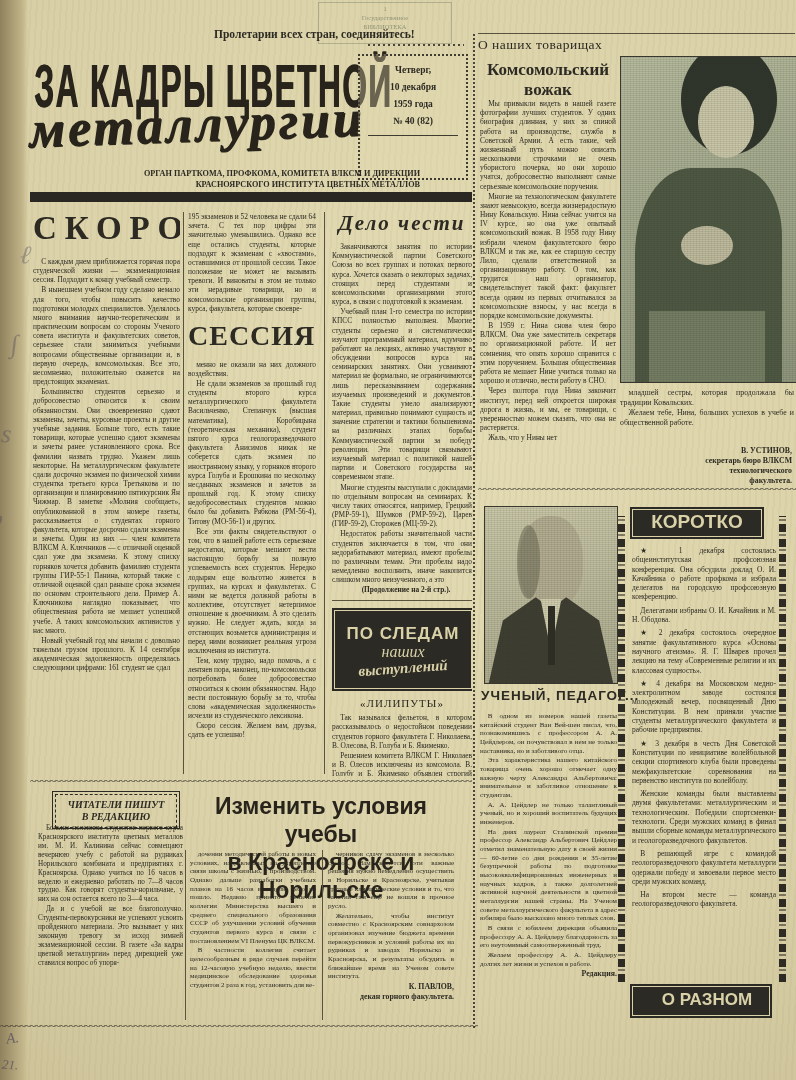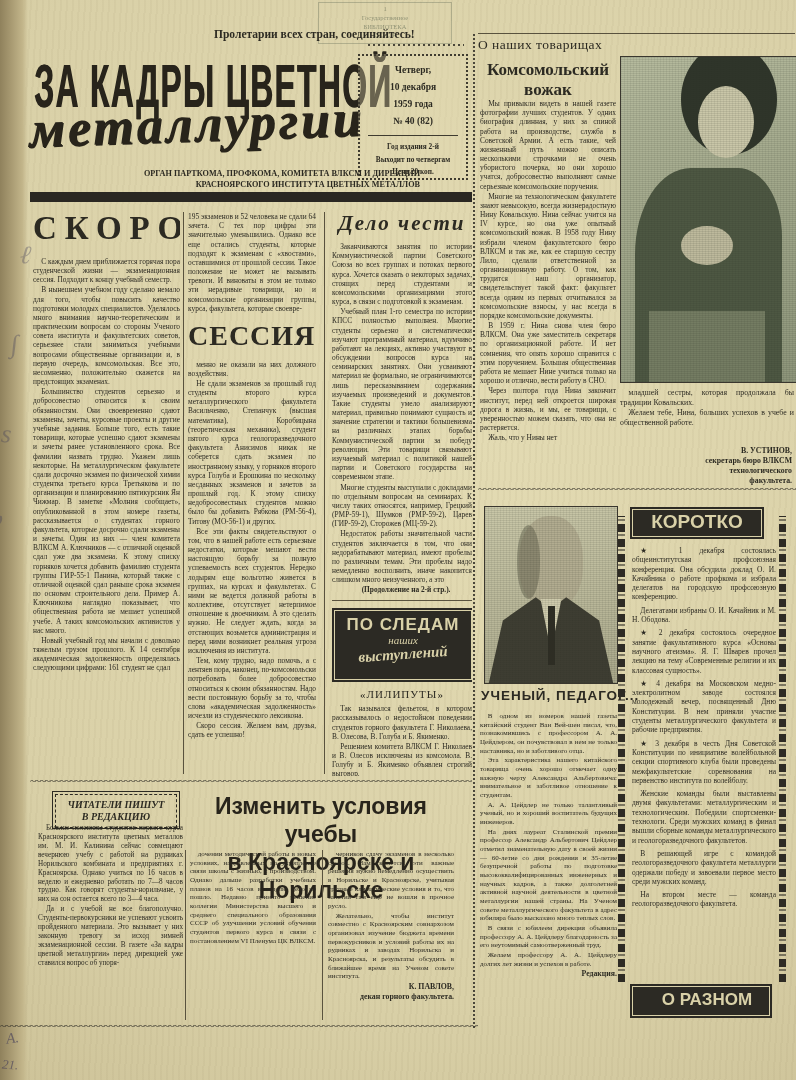"Год издания 2-й" div.b2 { html: <div> <div>Год издания 2-й</div> <div>Выходит по четвергам</div> <div>Цена 20 коп.</div> </div> -> none }
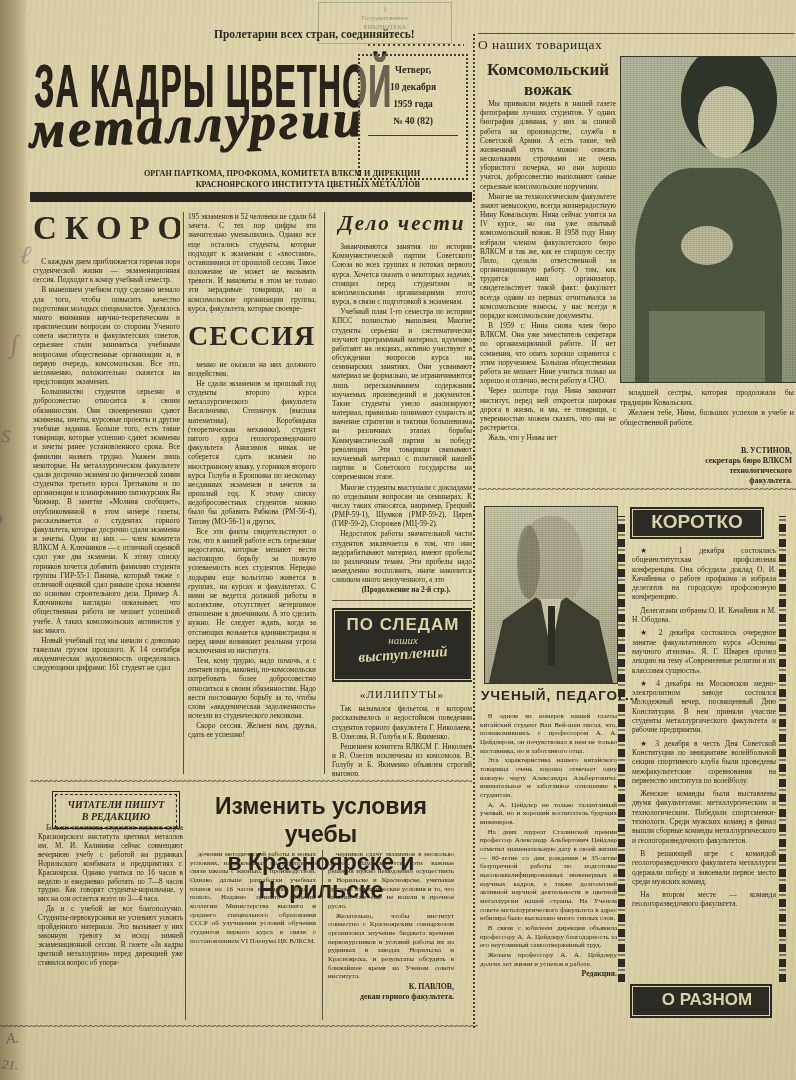"ПО СЛЕДАМ" .posledam { padding-top: 4px -> 13px }
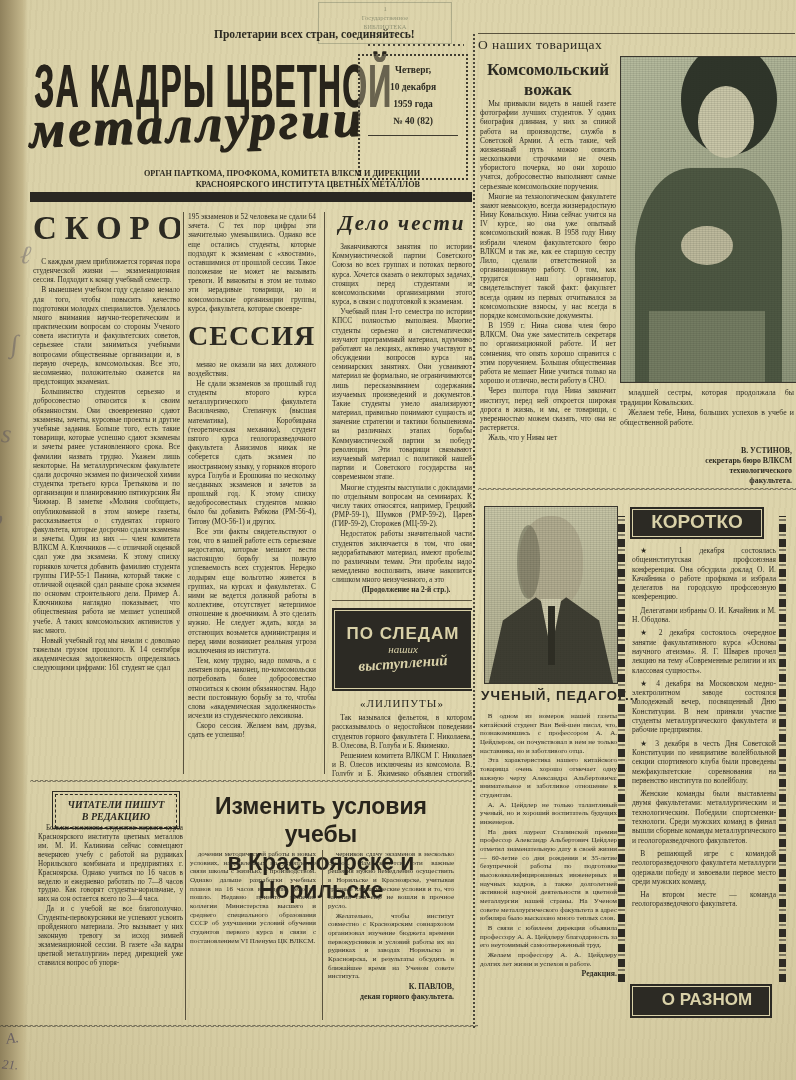"наших" .posledam .l2 { font-size: 11px -> 16px }
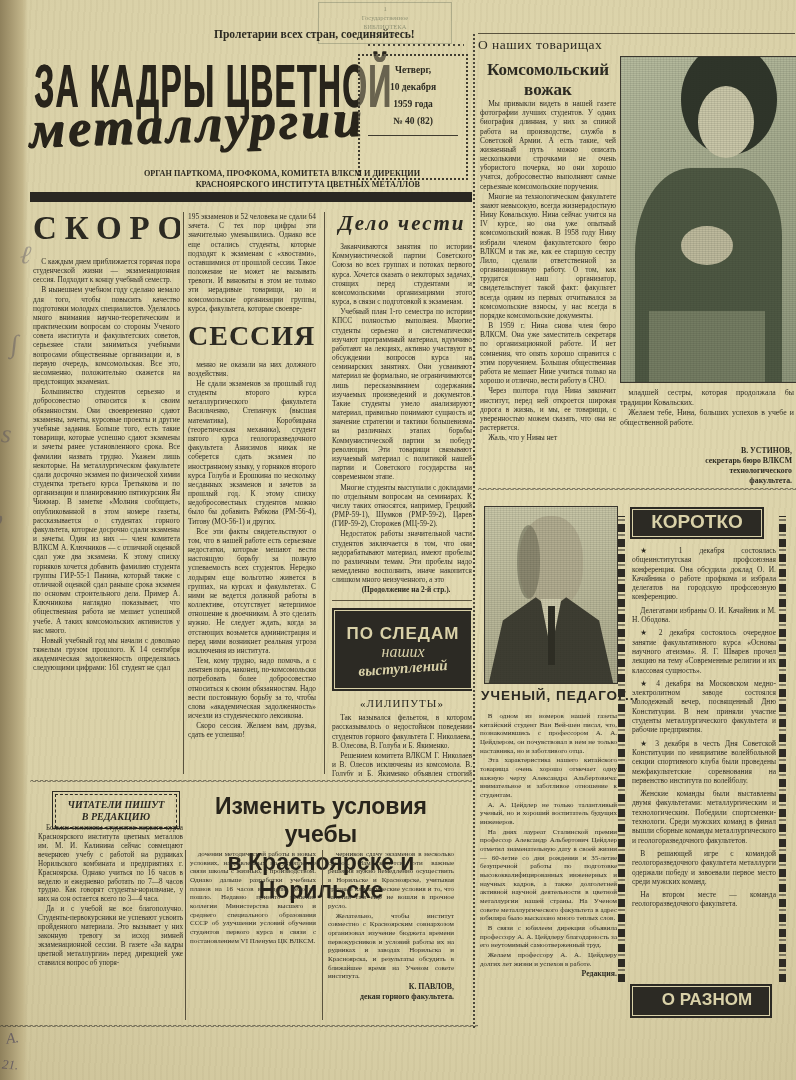"В частности коллегия считает" p { html: none -> <p>В частности коллегия считает целесообразным в ряде случаев перейти на 12-часовую учебную неделю, ввести медицинское обследование здоровья студентов 2 раза в год, установить для ве-</p> }
